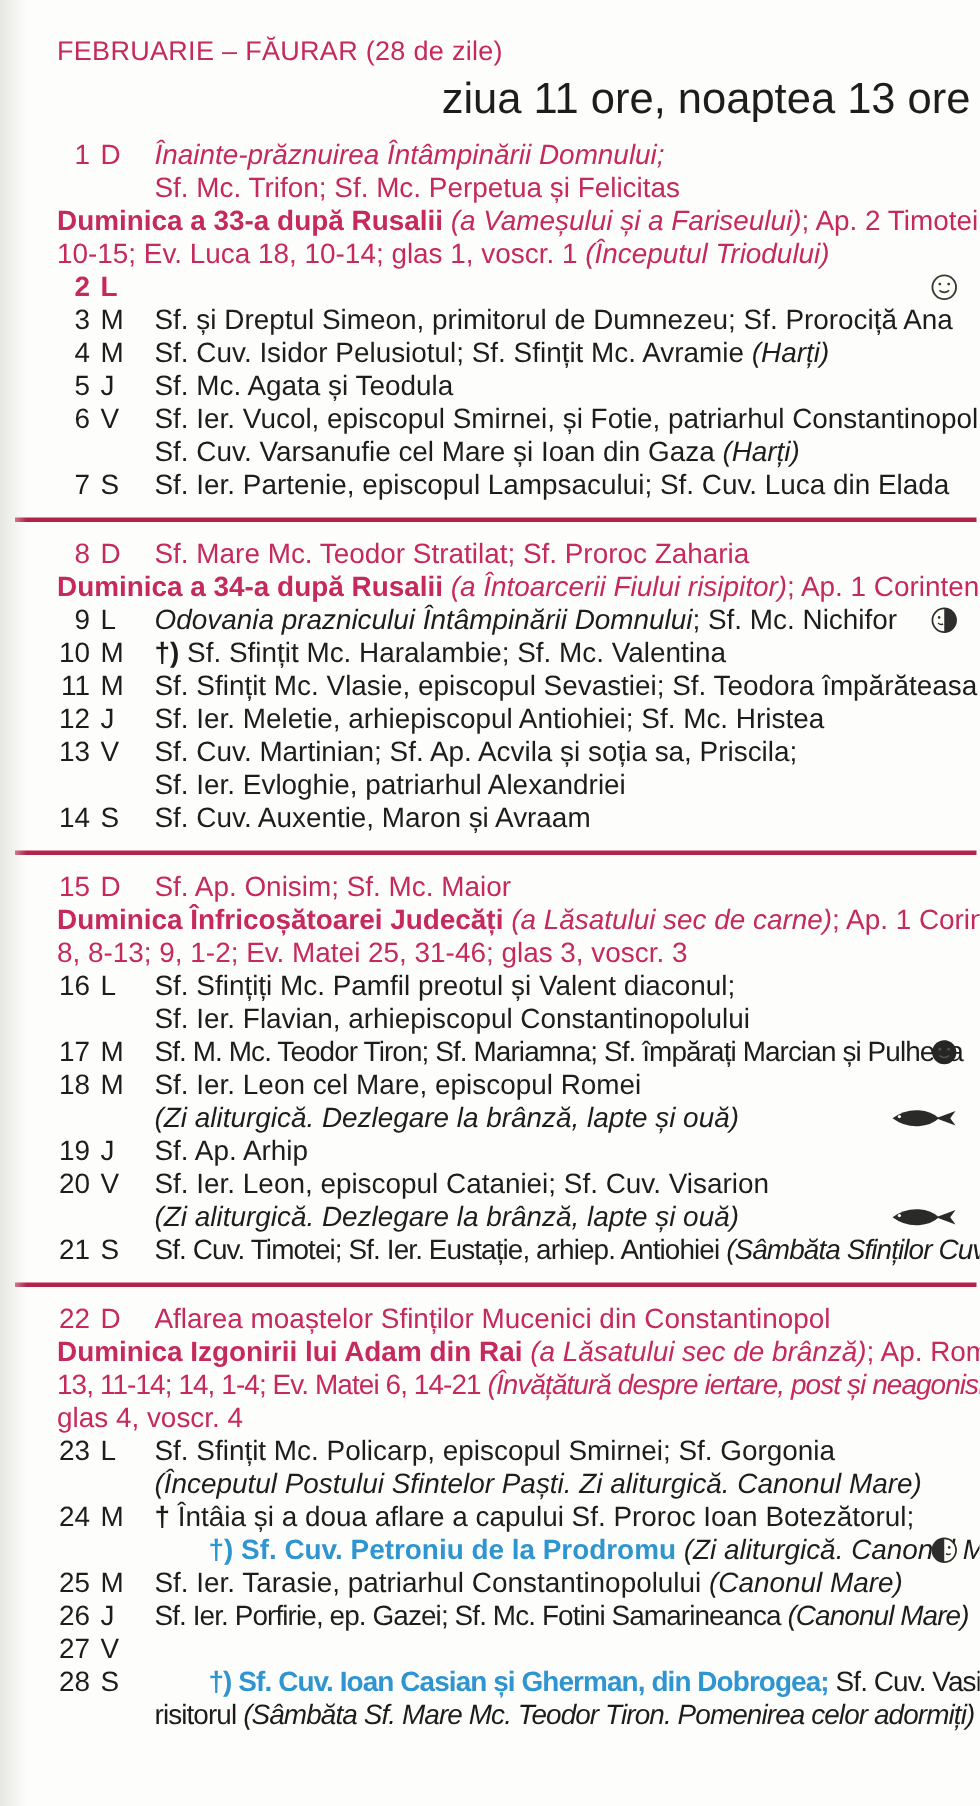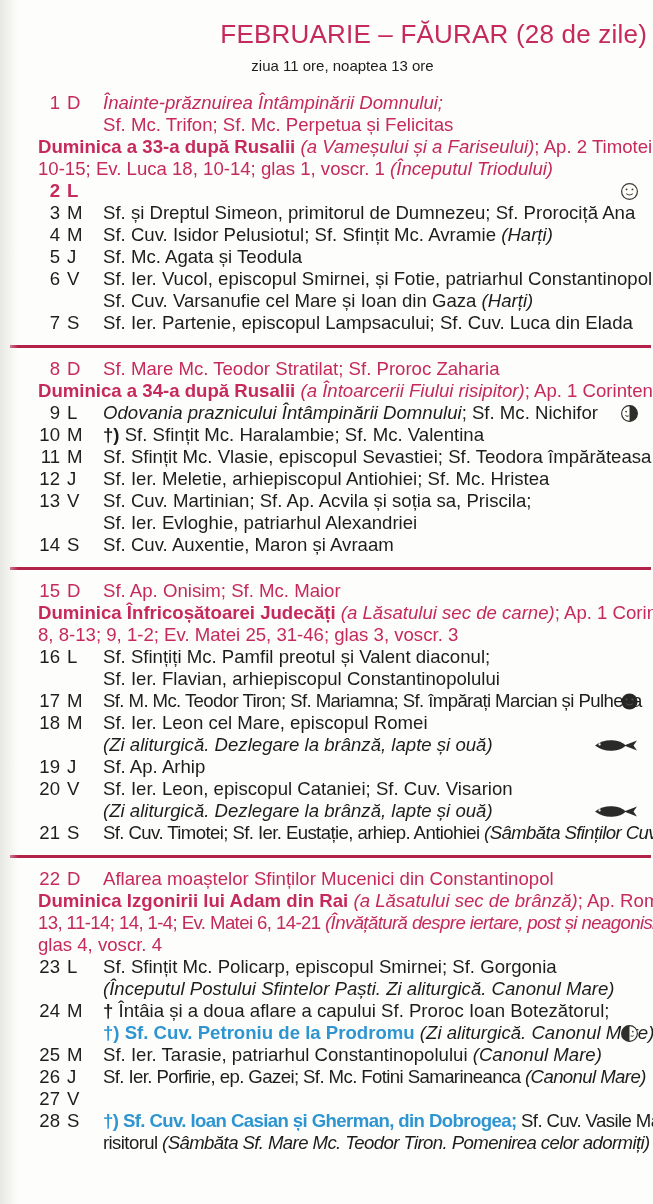"FEBRUARIE – FĂURAR (28 de" .title { font-size: 26px -> 18px; text-align: right -> left }
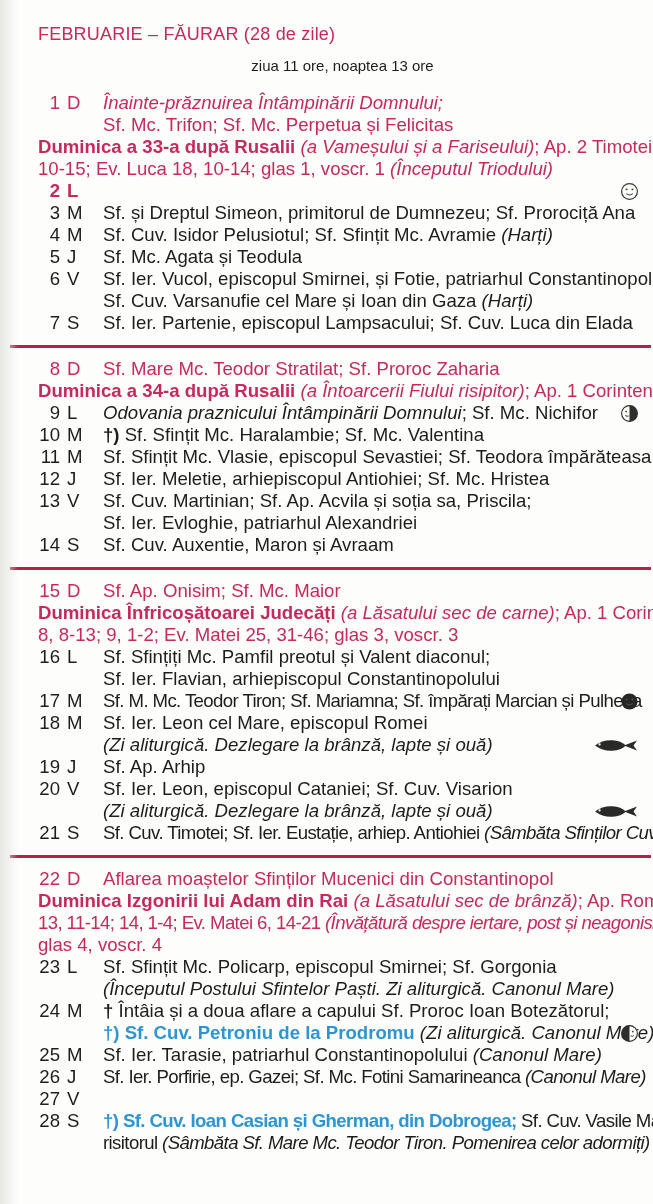"ziua 11 ore, noaptea 13" .subtitle { font-size: 15px -> 29px; text-align: center -> right }
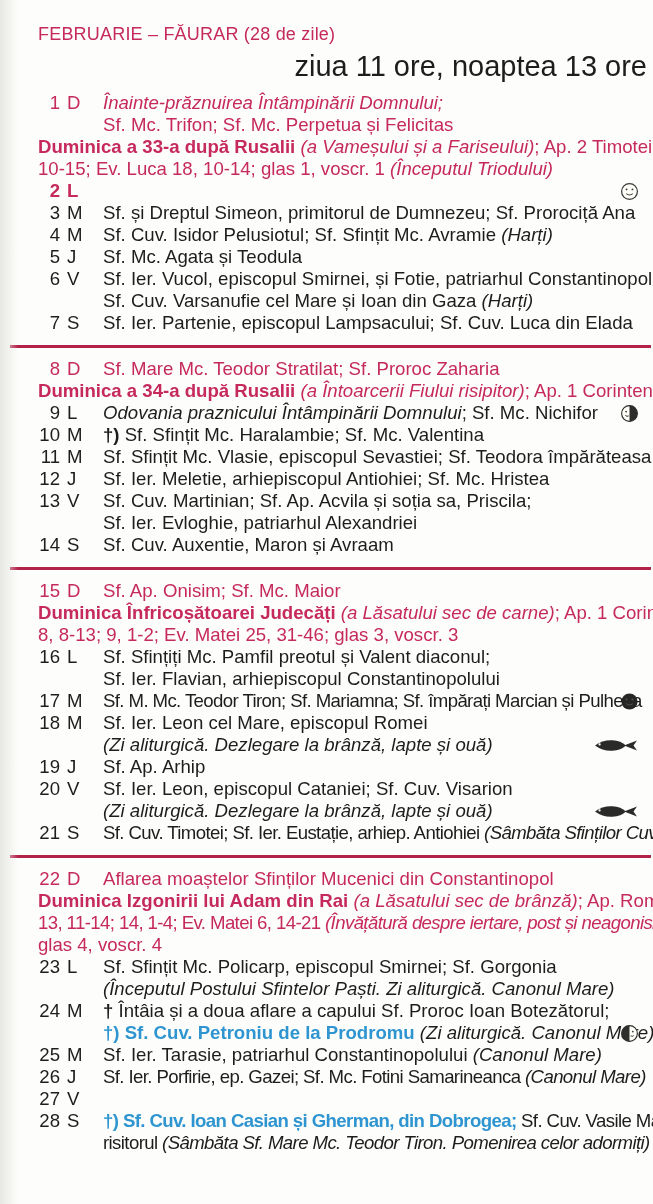"†) Sf. Cuv. Petroniu de" .seg-blue { margin-left: none -> 36px }
